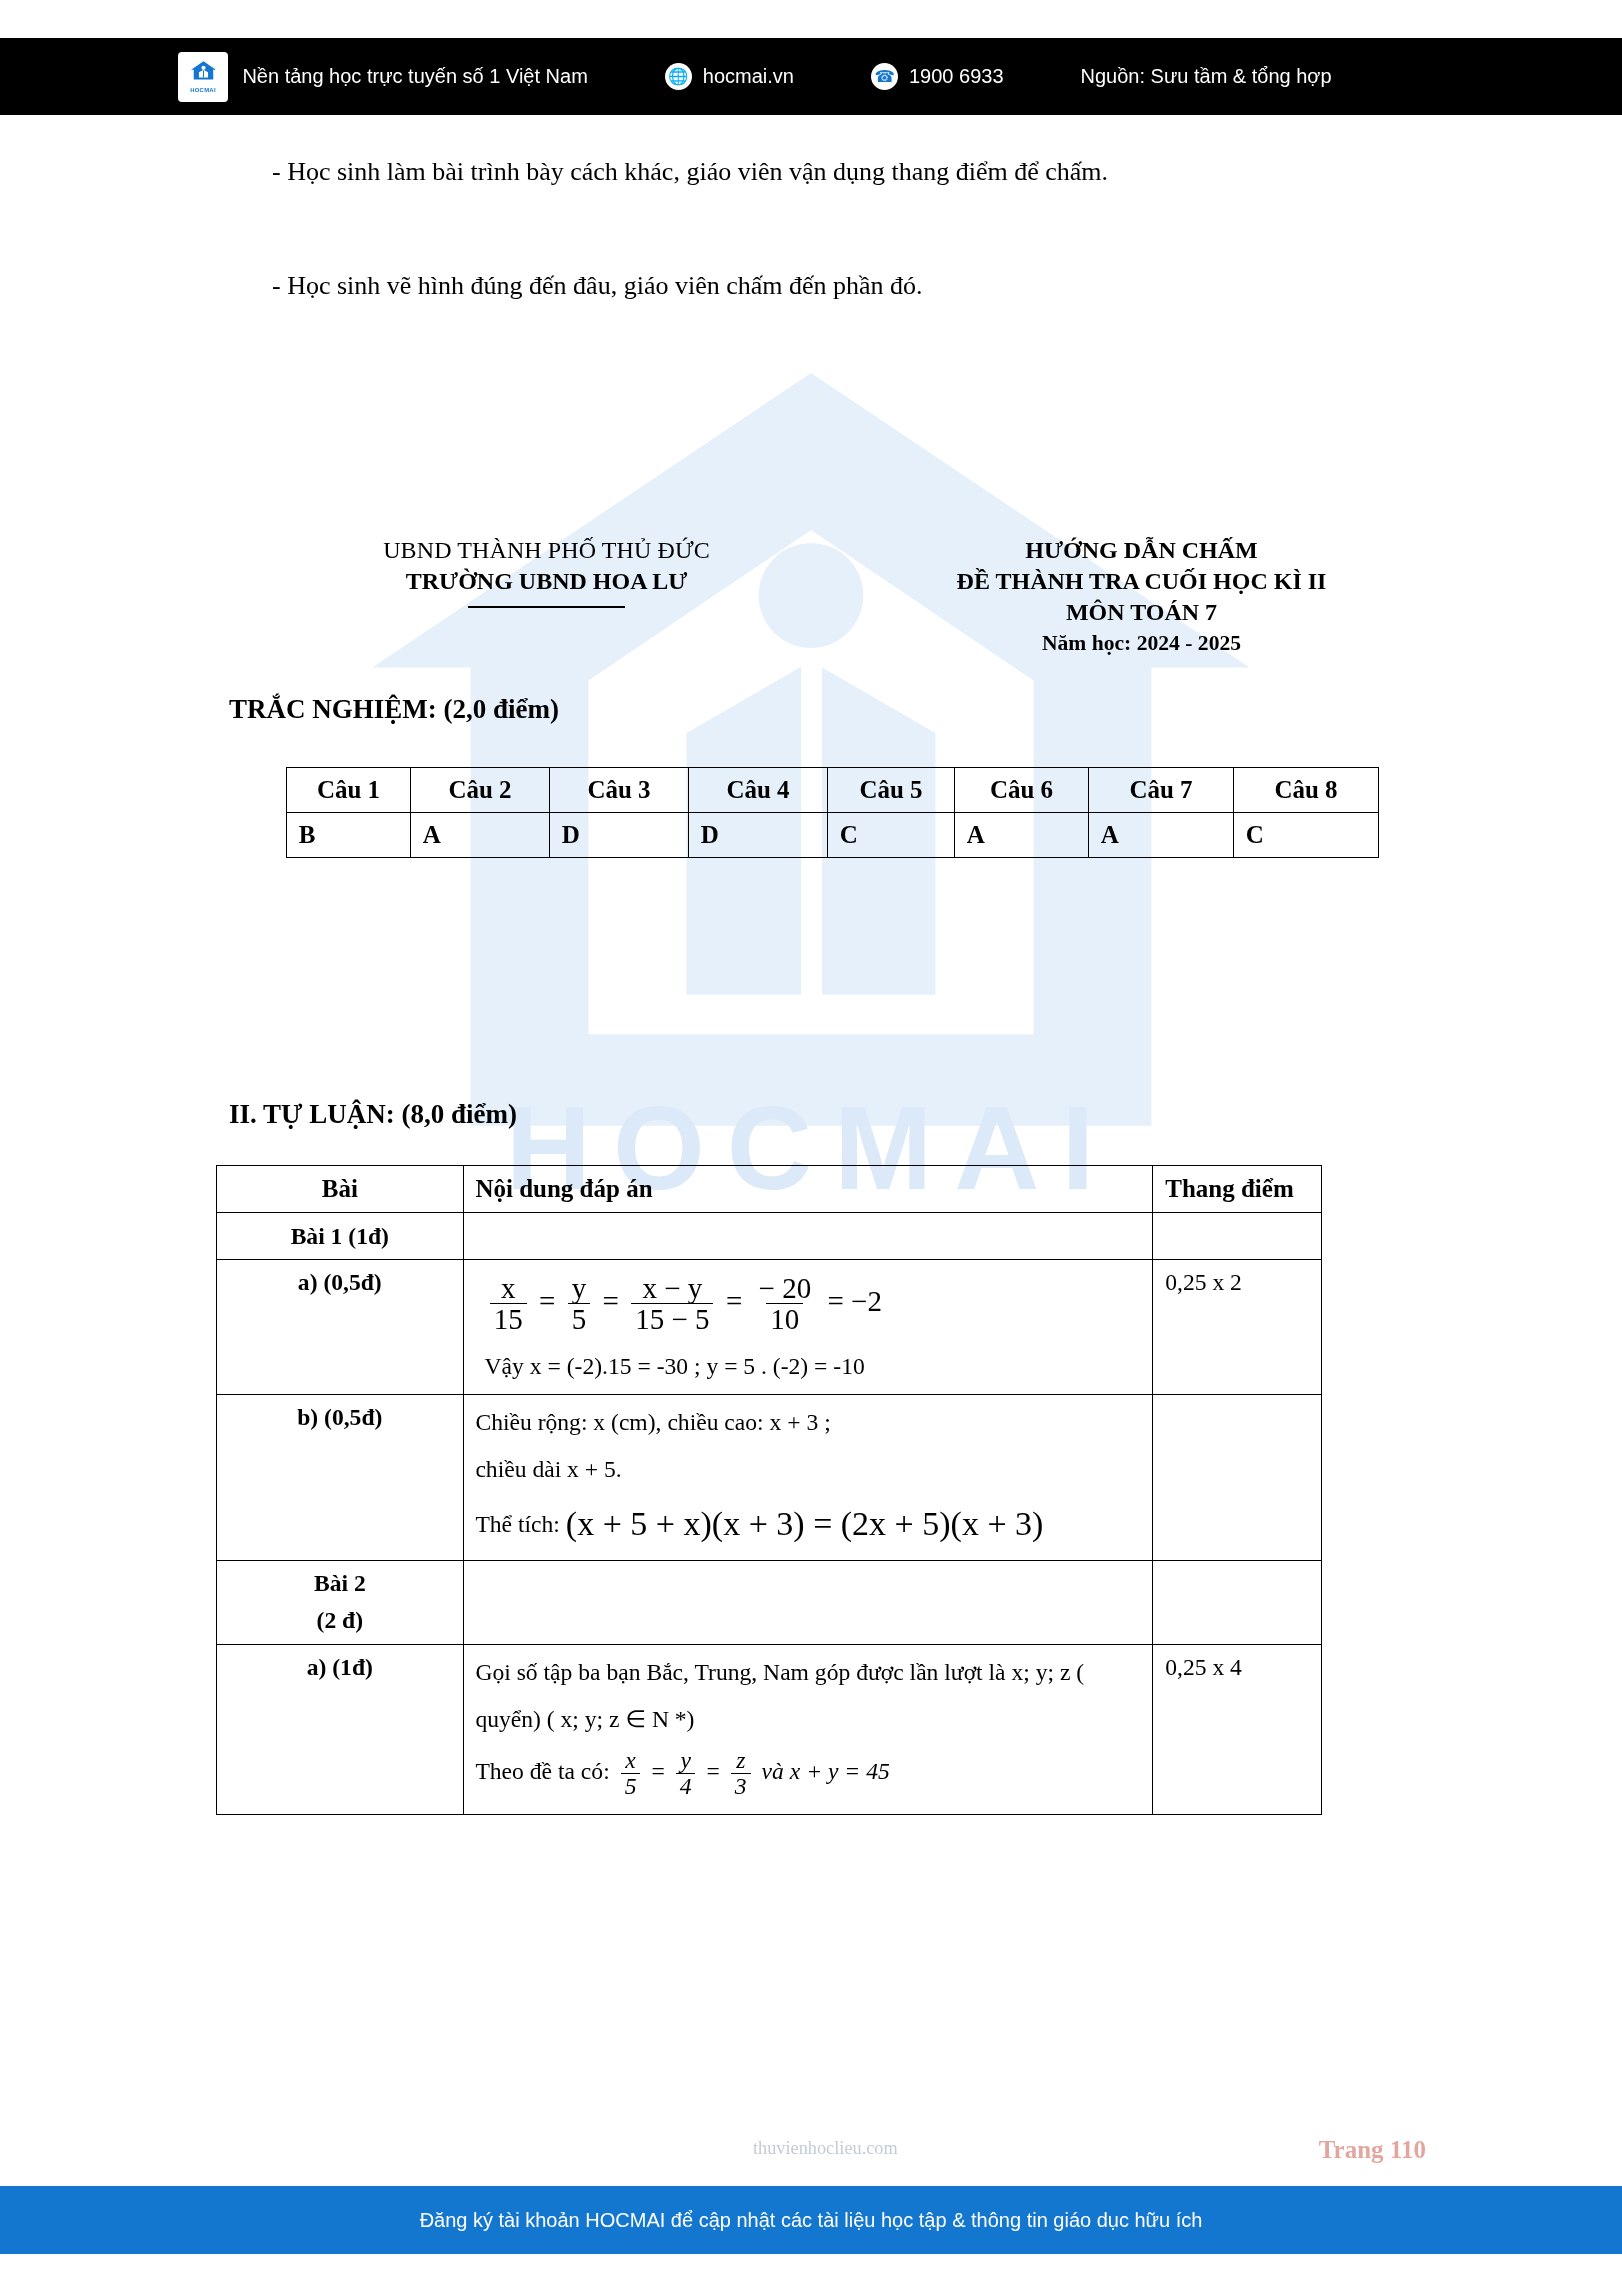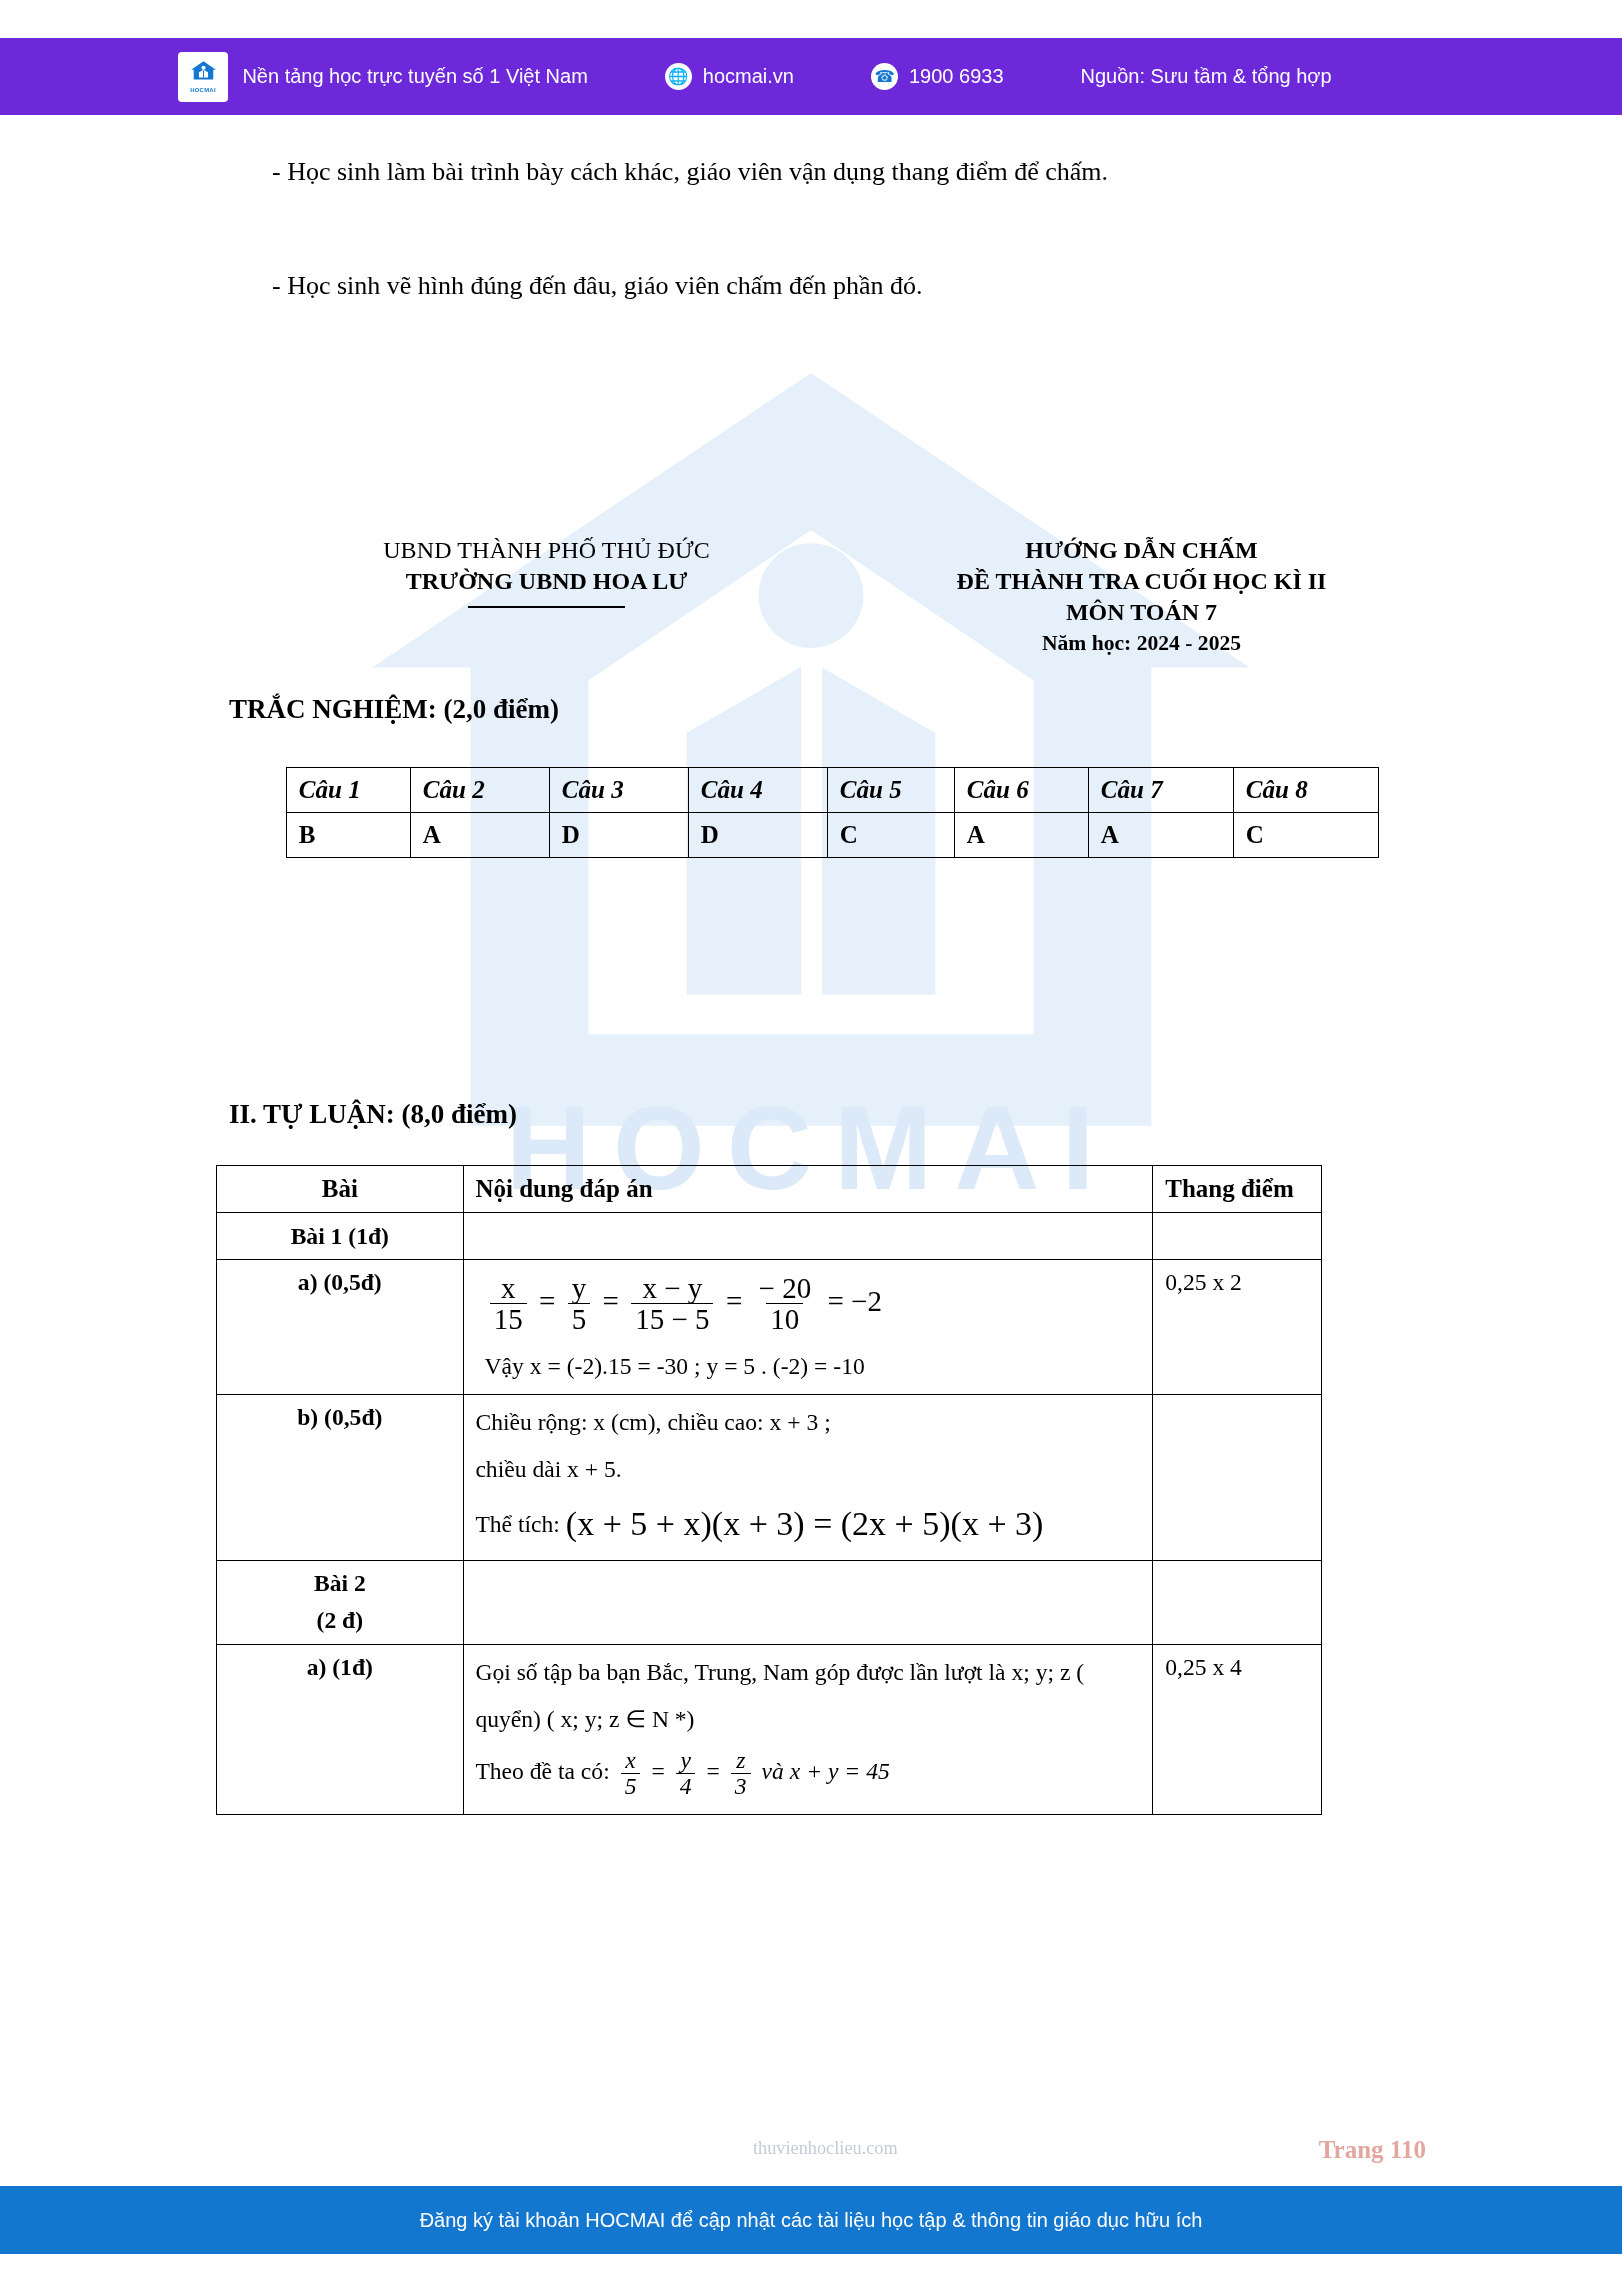"Nền tảng học trực tuyến" .header-bar { background: #6d28d9 -> #000000 }
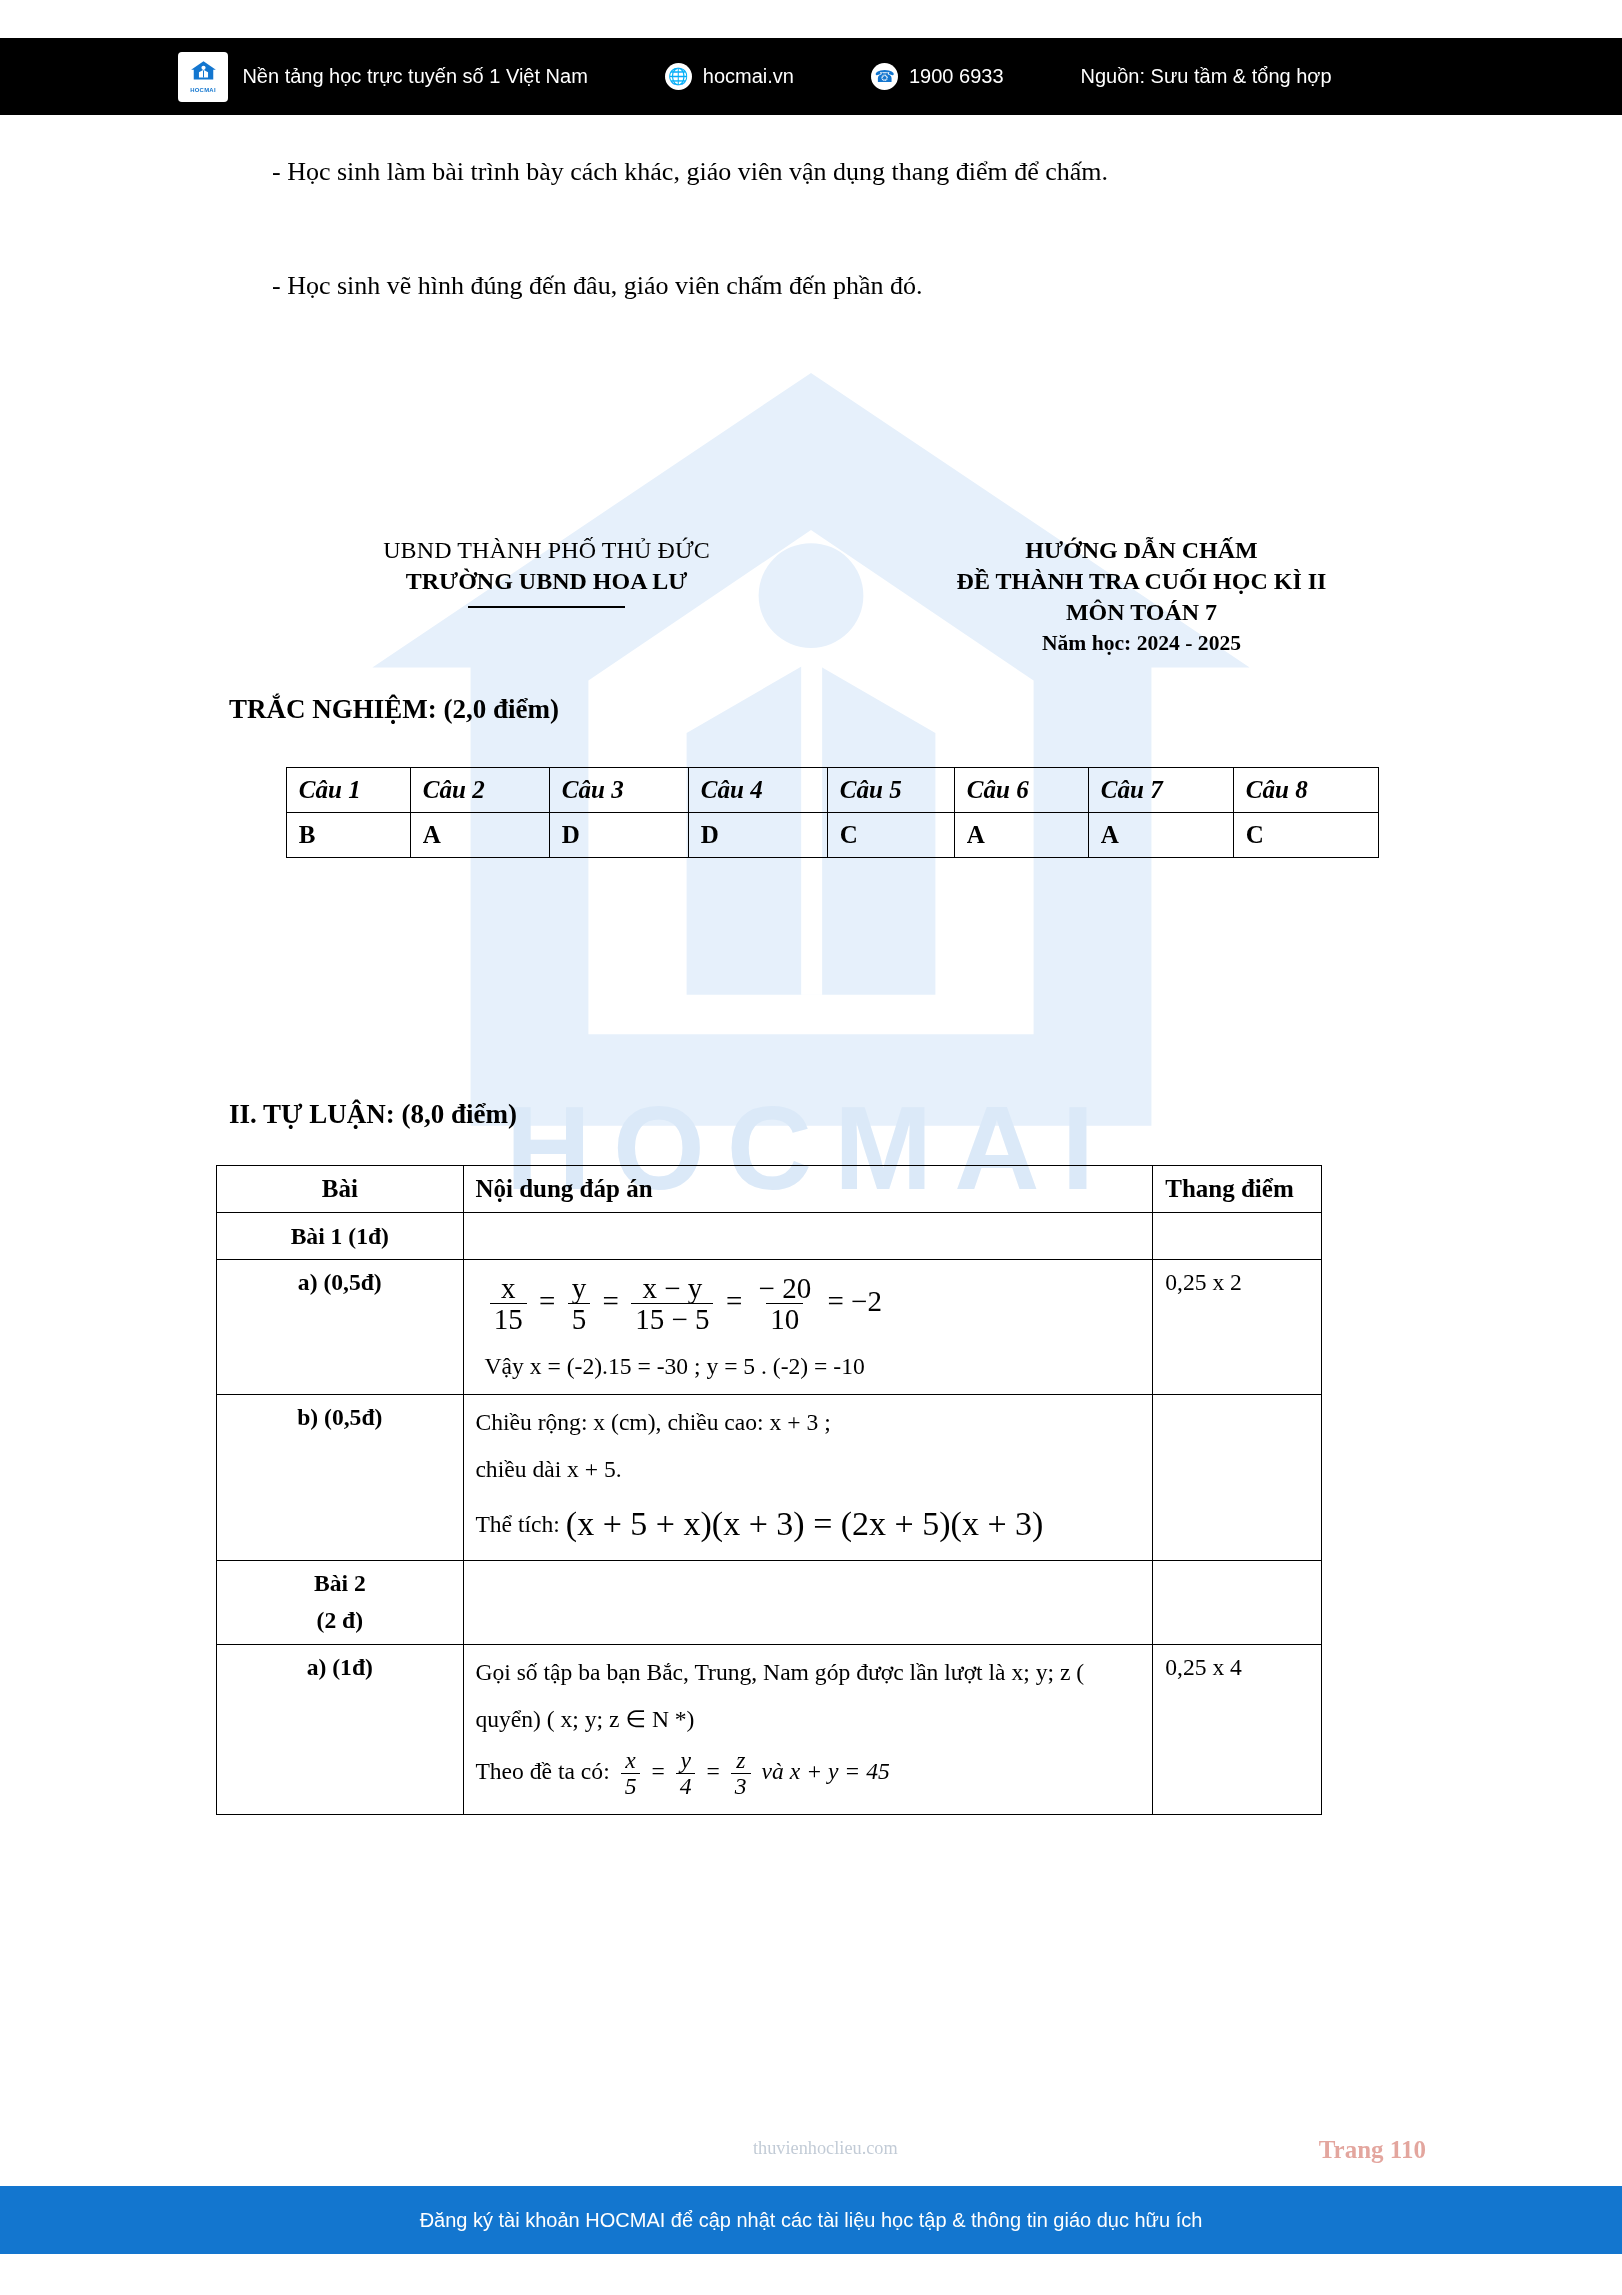"Câu 1" table.tn tr.head td { font-style: italic -> none; text-align: left -> center }
